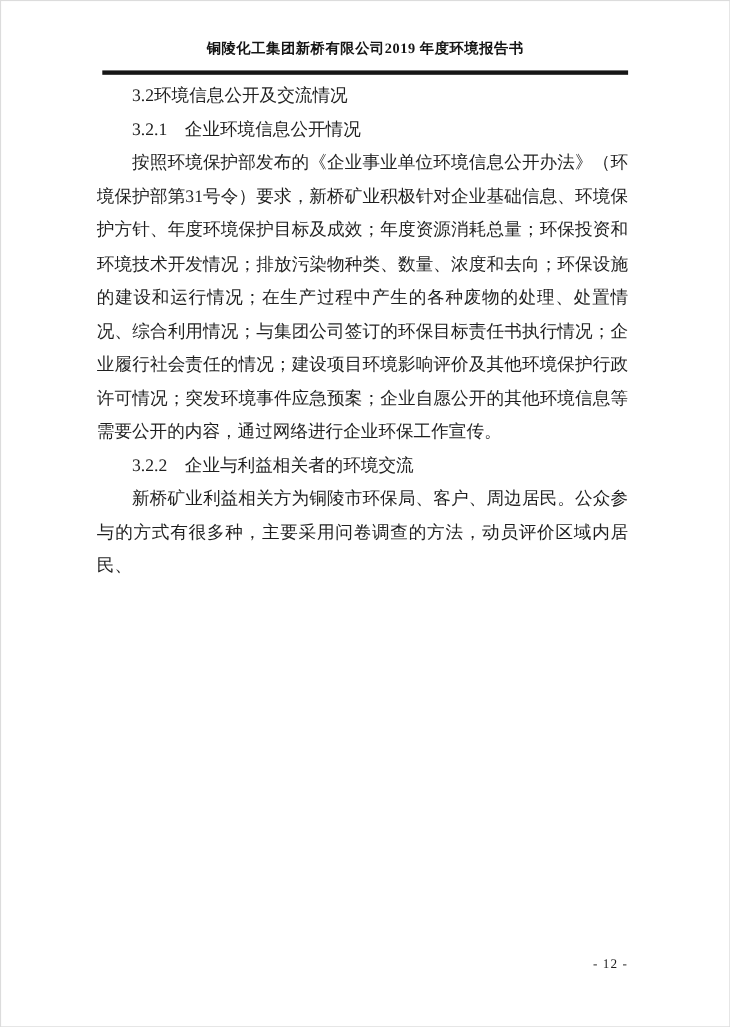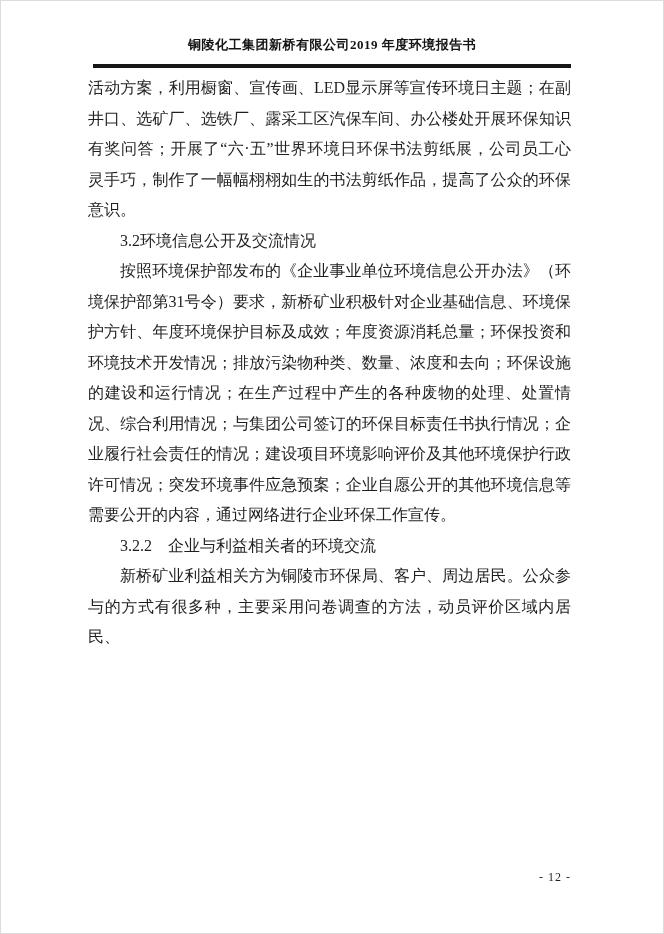"活动方案，利用橱窗、宣传画、LED显示屏等宣传环境日主题；在副井口、选矿厂、选铁" p.no-indent { html: <p>活动方案，利用橱窗、宣传画、LED显示屏等宣传环境日主题；在副井口、选矿厂、选铁厂、露采工区汽保车间、办公楼处开展环保知识有奖问答；开展了“六·五”世界环境日环保书法剪纸展，公司员工心灵手巧，制作了一幅幅栩栩如生的书法剪纸作品，提高了公众的环保意识。</p> -> none }
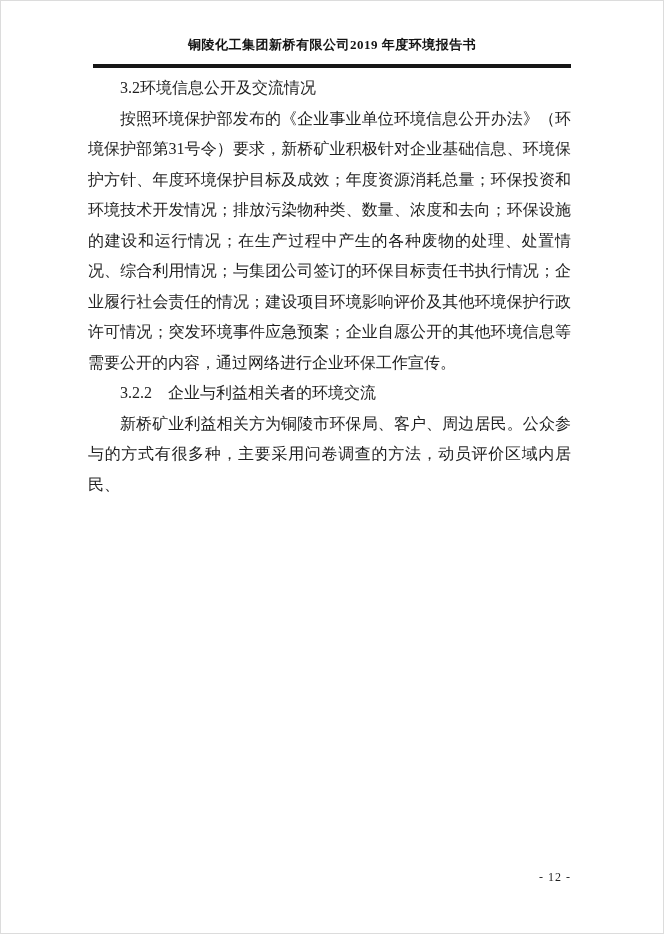"3.2.1 企业环境信息公开情况" p { html: none -> <p>3.2.1 企业环境信息公开情况</p> }
